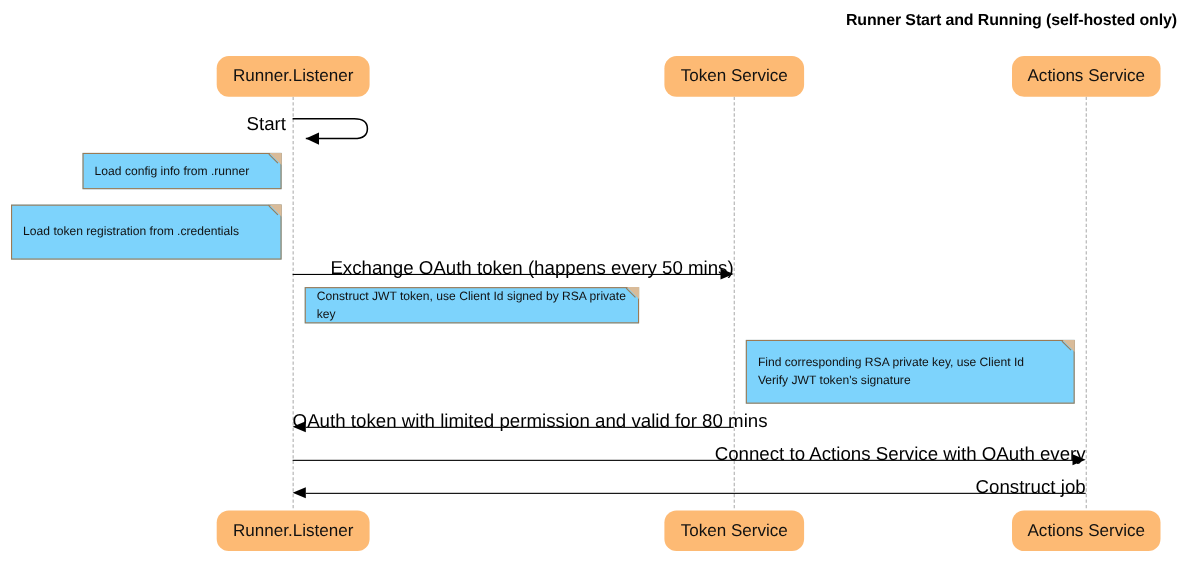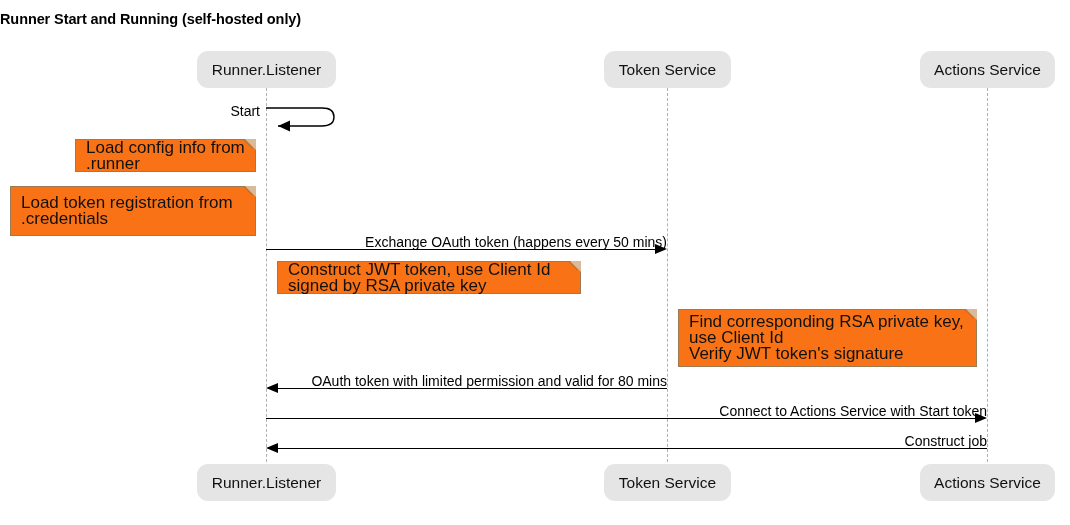"Runner Start and Running (self-hosted" .title { text-align: left -> right }
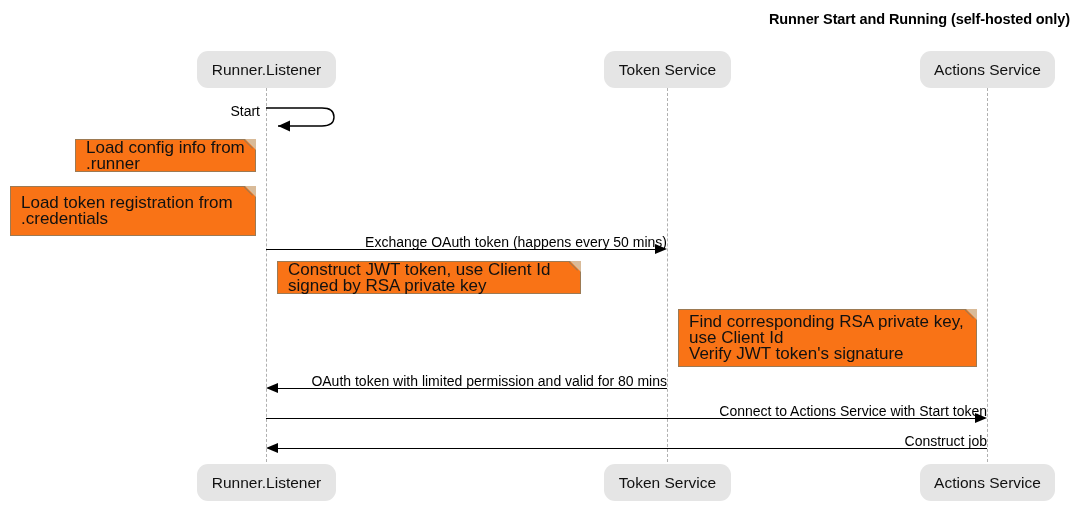"Runner.Listener" .participant { background: #e5e5e5 -> #fdba74 }
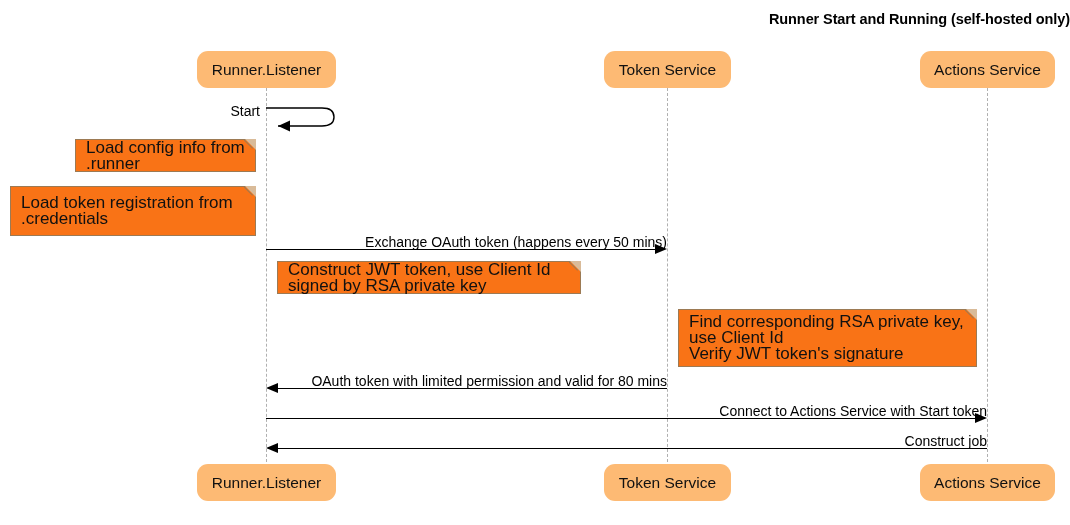"Start" .msg-label { font-size: 14px -> 17px }
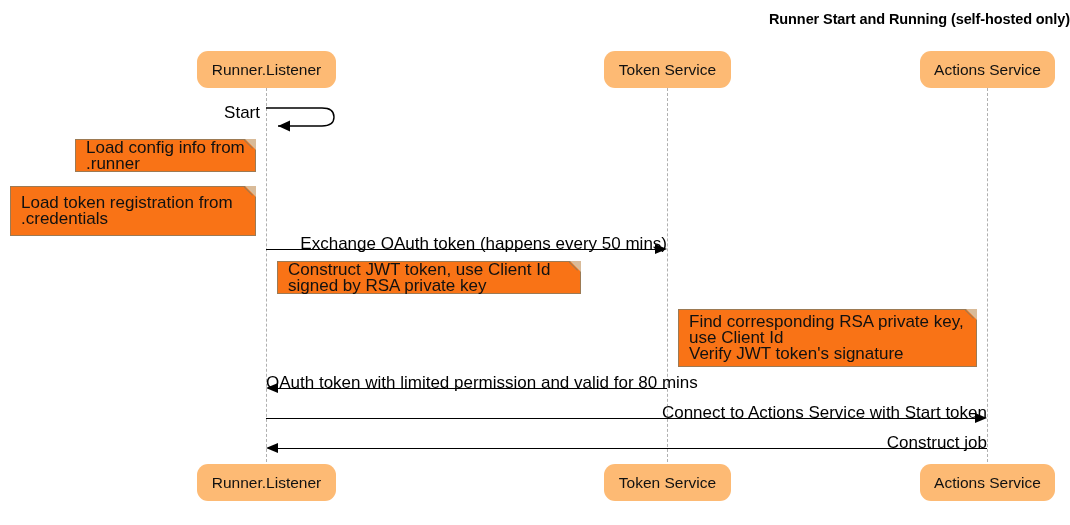"Load config info from .runner" .note { background: #f97316 -> #7dd3fc; font-size: 17px -> 11px }
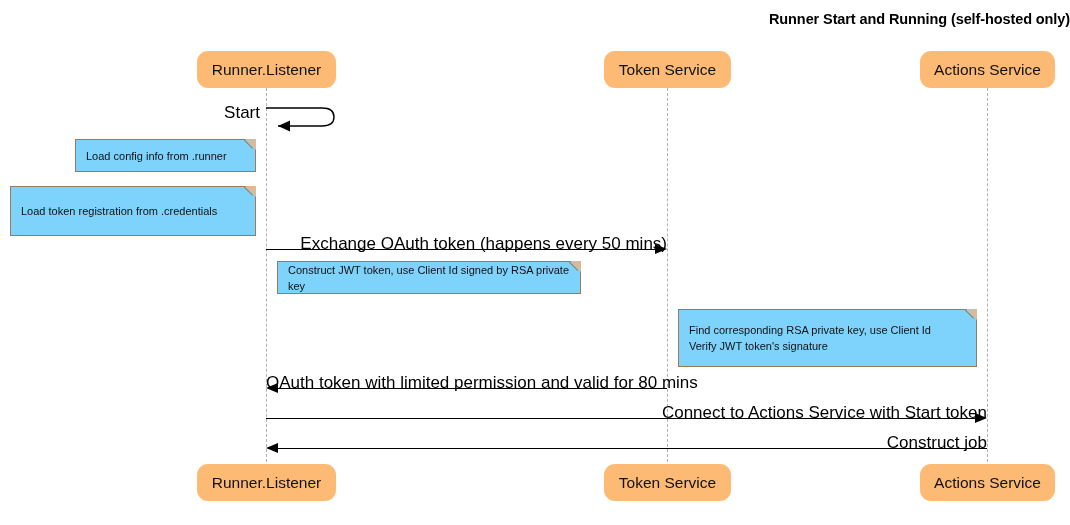"Connect to Actions Service with" div.msg-label { text: Start token -> OAuth every }
